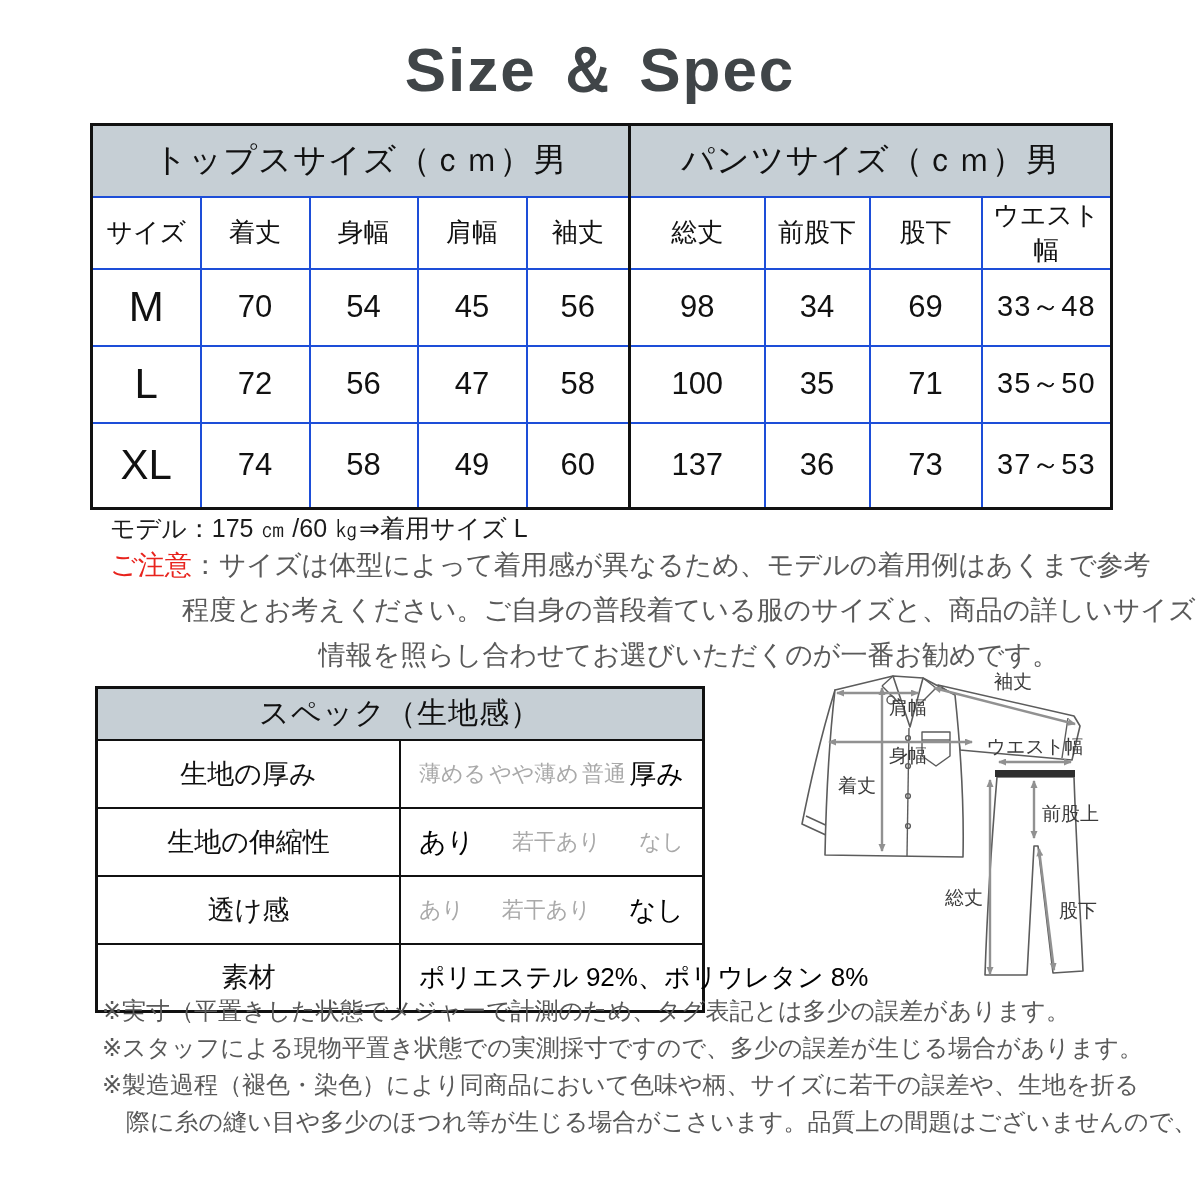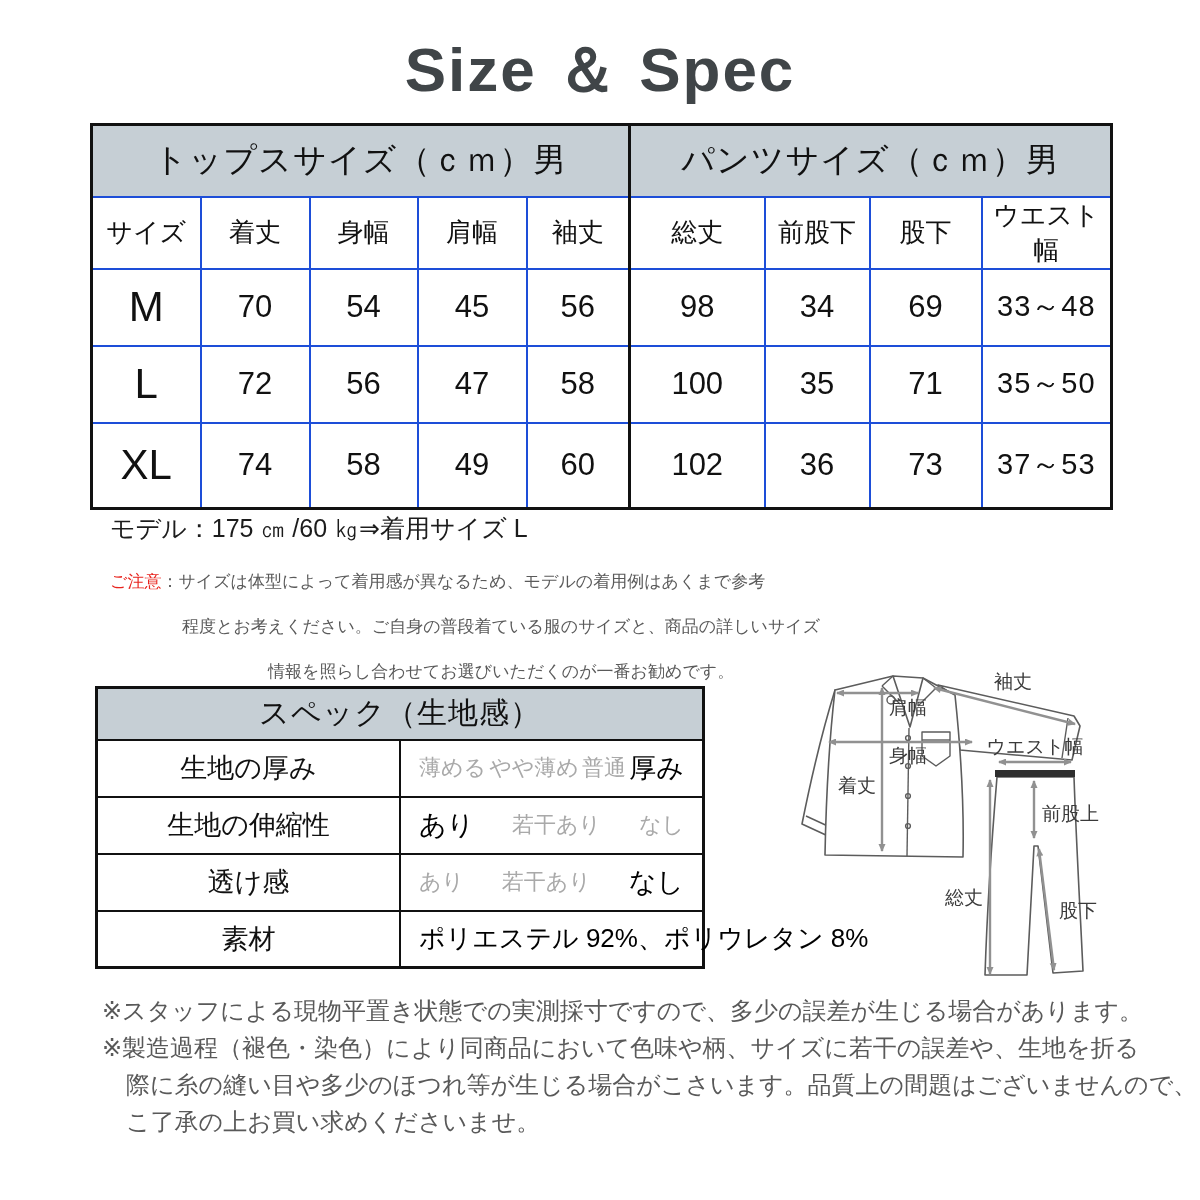"102" td.num { text: 102 -> 137 }
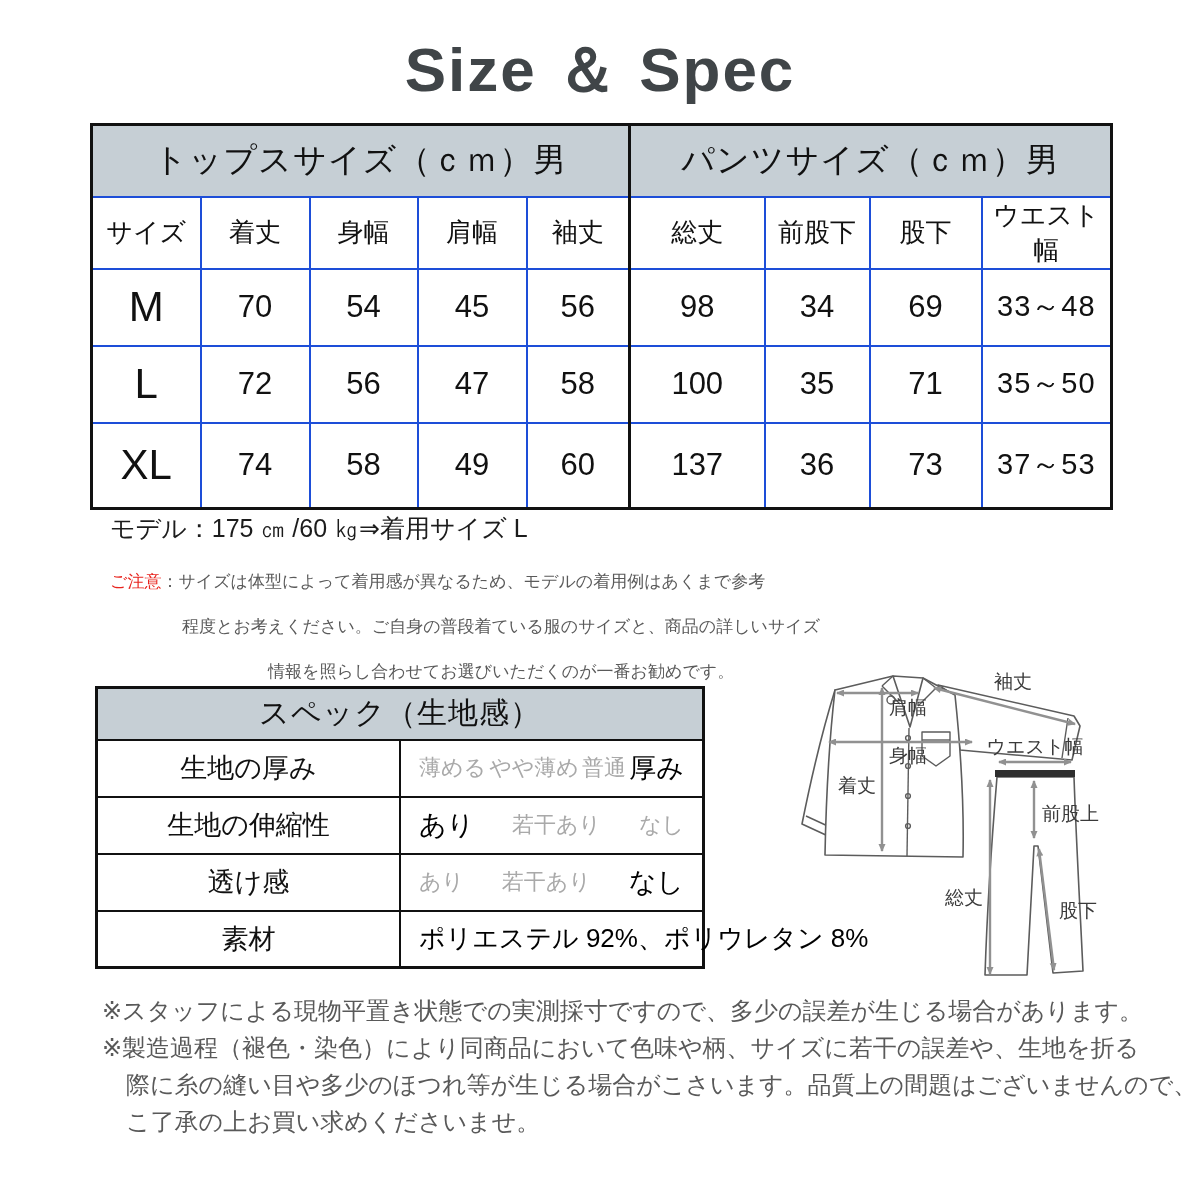"ご注意：サイズは体型によって着用感が異なるため、モデルの着用例はあくまで参考" .caution { font-size: 17px -> 27px; top: 559px -> 543px }
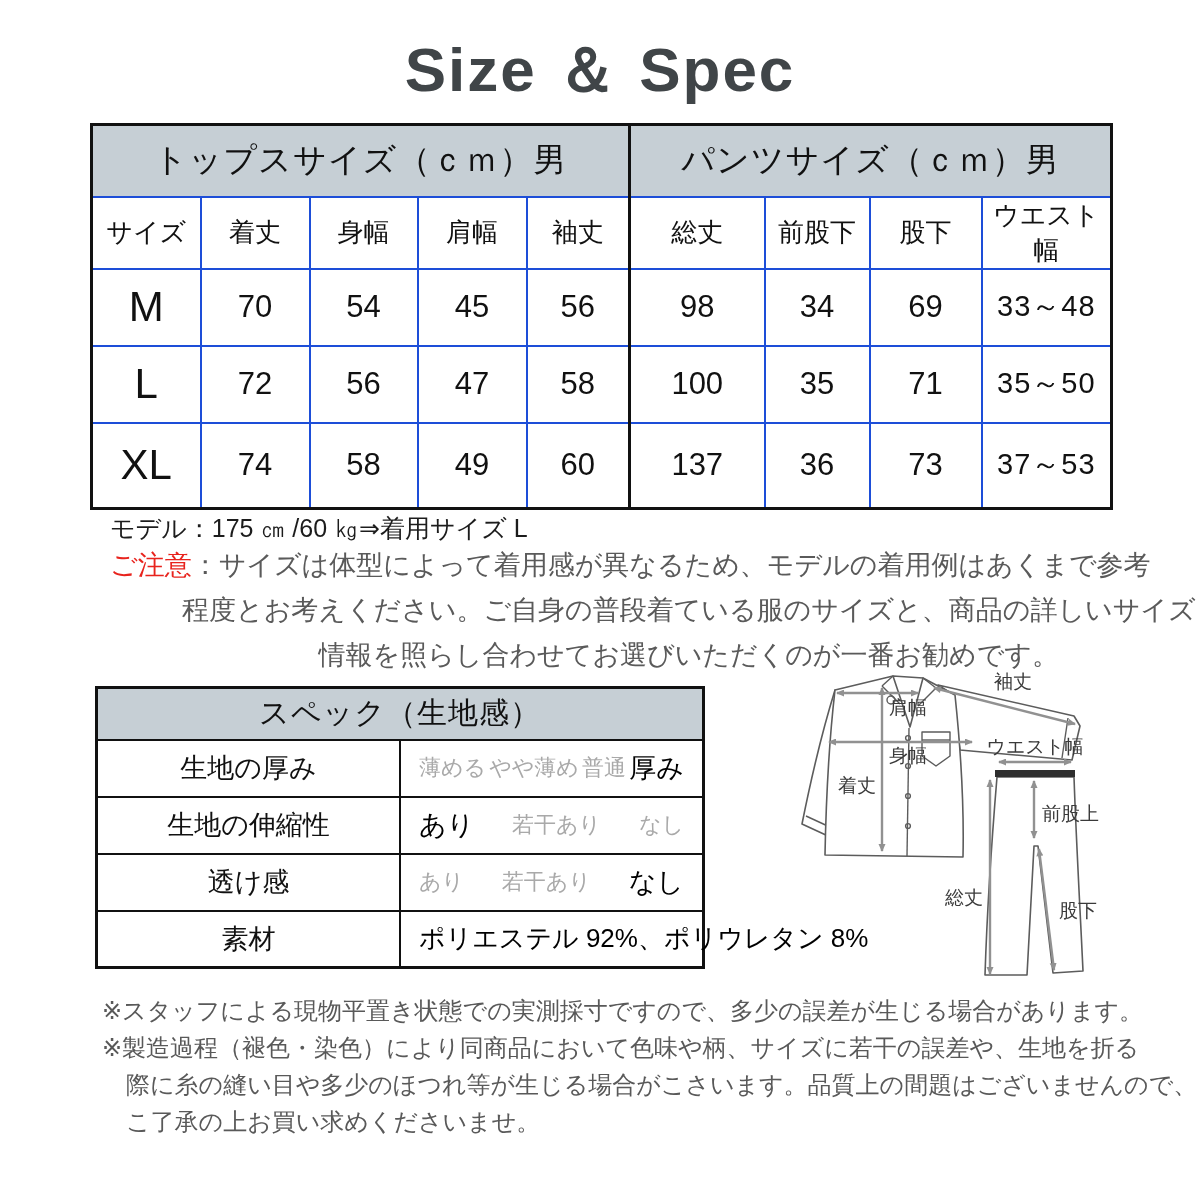"生地の厚み" tr.spr { height: 57px -> 68px }
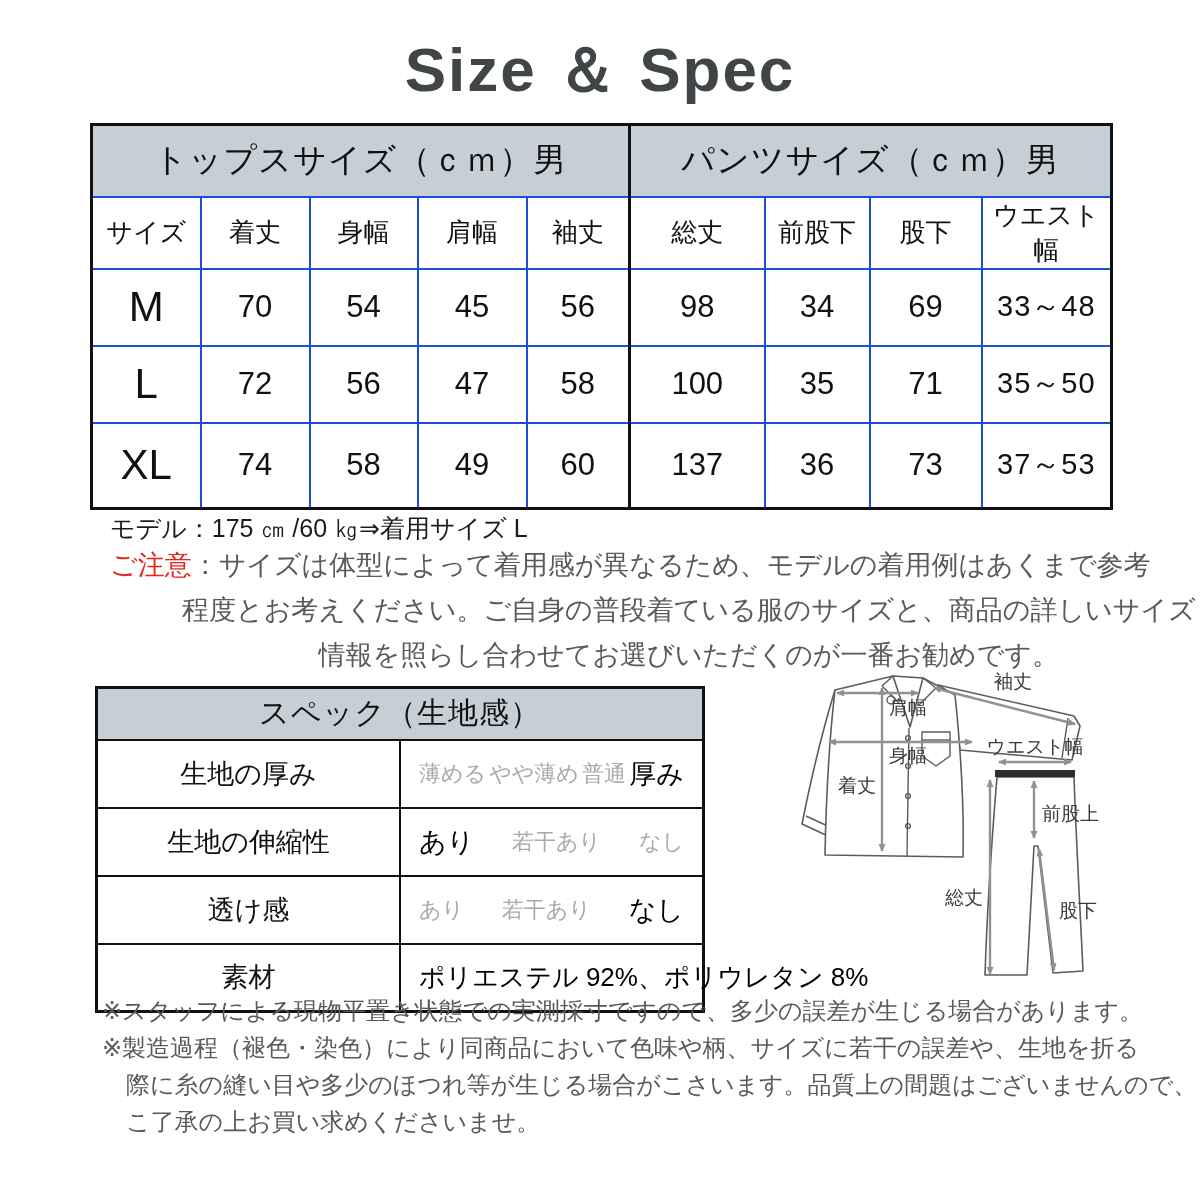"※実寸（平置きした状態でメジャーで計測のため、タグ表記とは多少の誤差があります。" p { html: none -> <p>※実寸（平置きした状態でメジャーで計測のため、タグ表記とは多少の誤差があります。</p> }
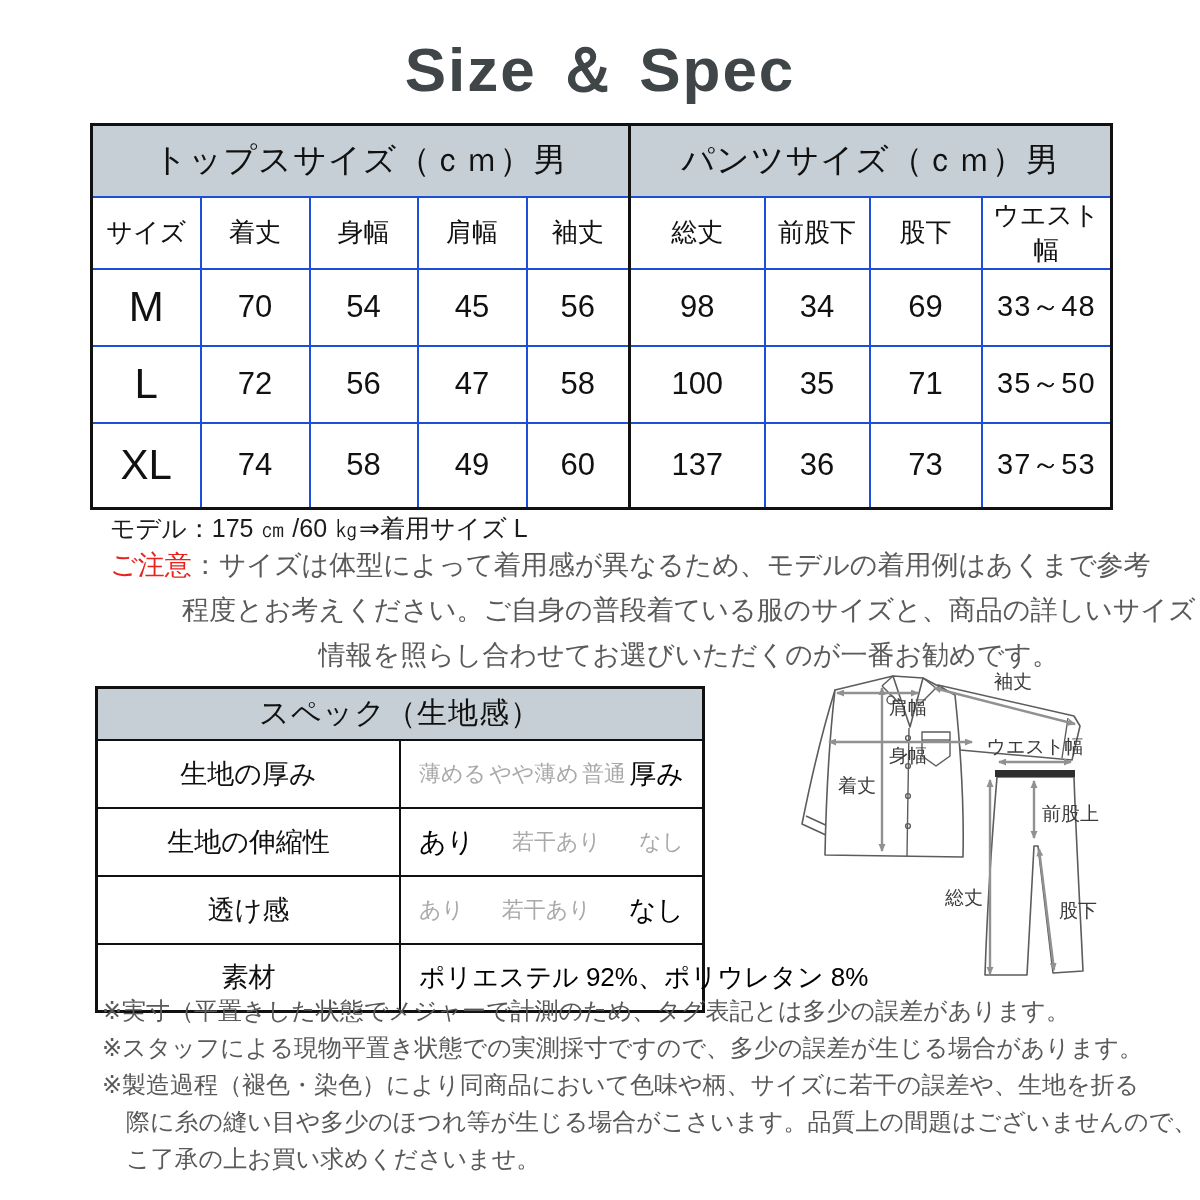"こ了承の上お買い求めくださいませ。" p.ind { html: <p>こ了承の上お買い求めくださいませ。</p> -> none }
